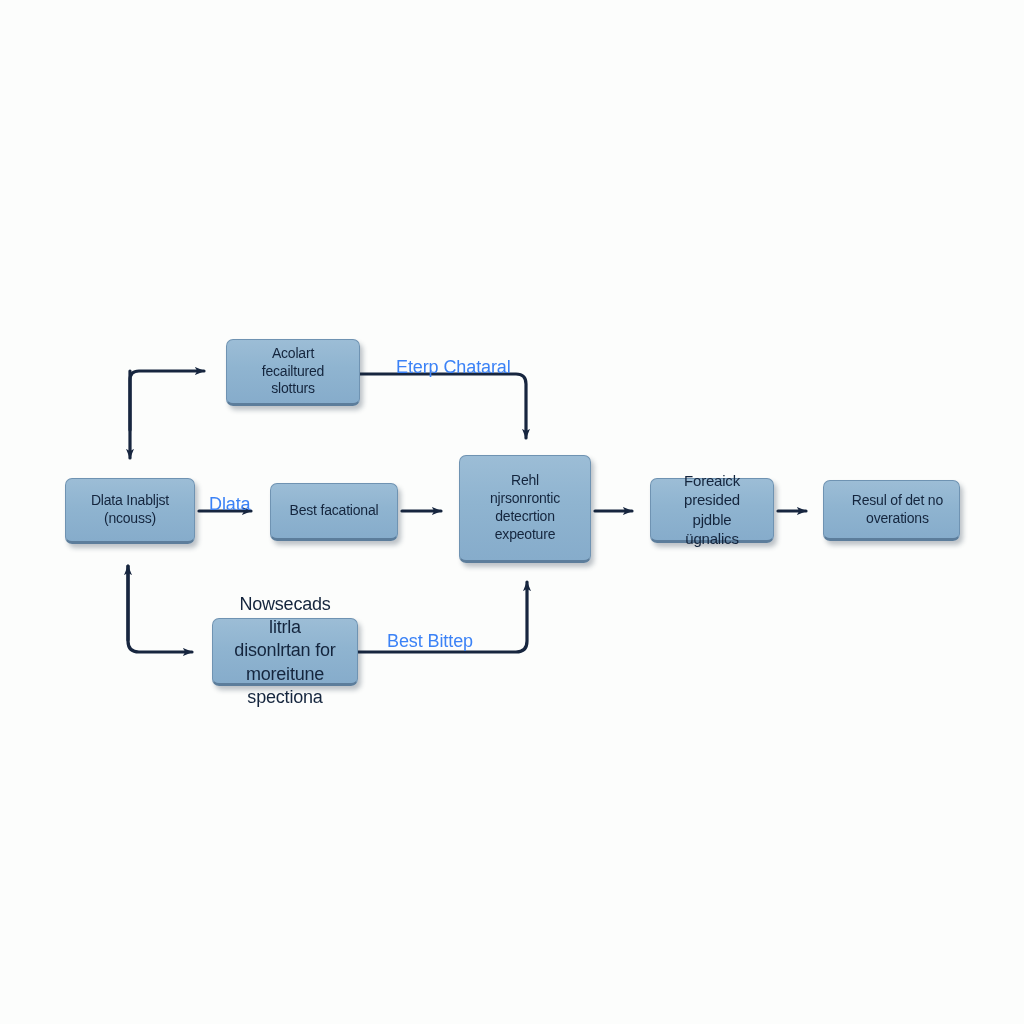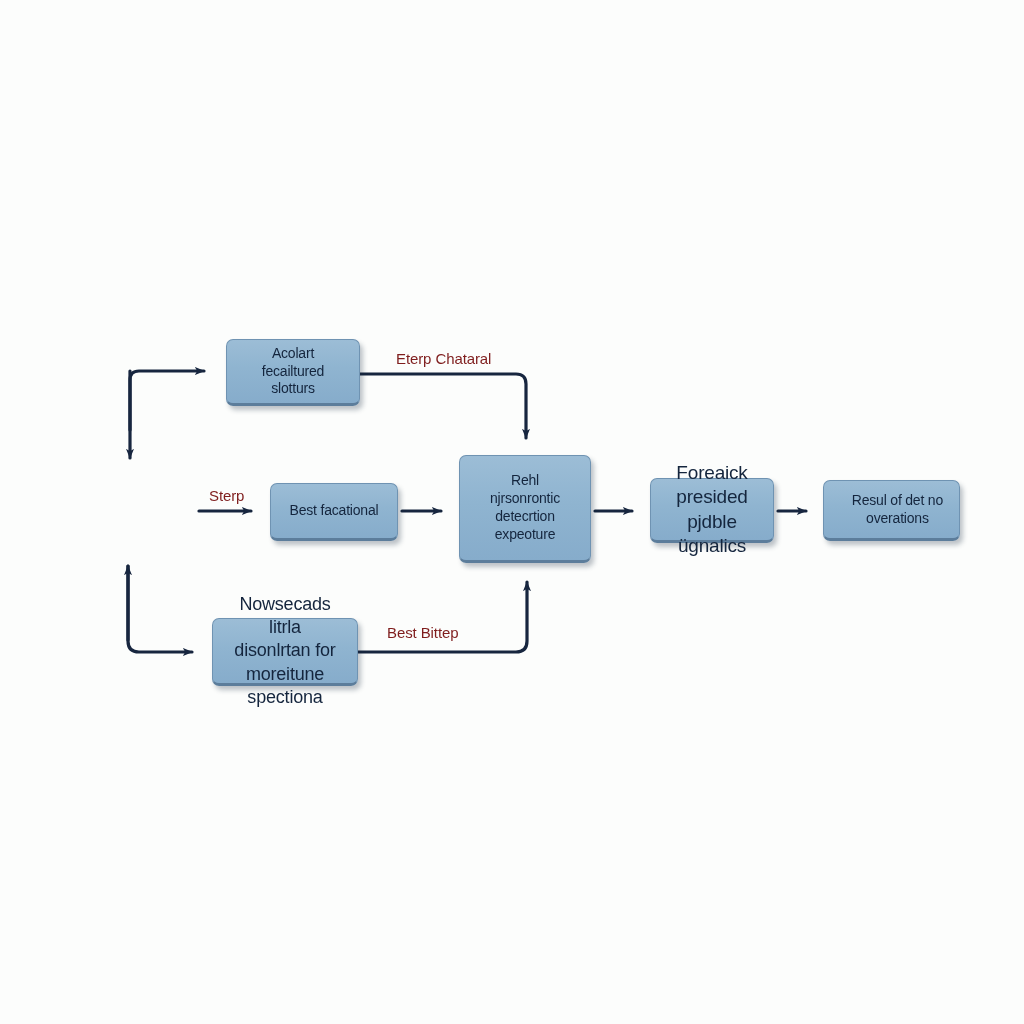"Eterp Chataral" .edge-label { color: #7f1d1d -> #3b82f6; font-size: 15px -> 18px; margin-top: none -> 7px }
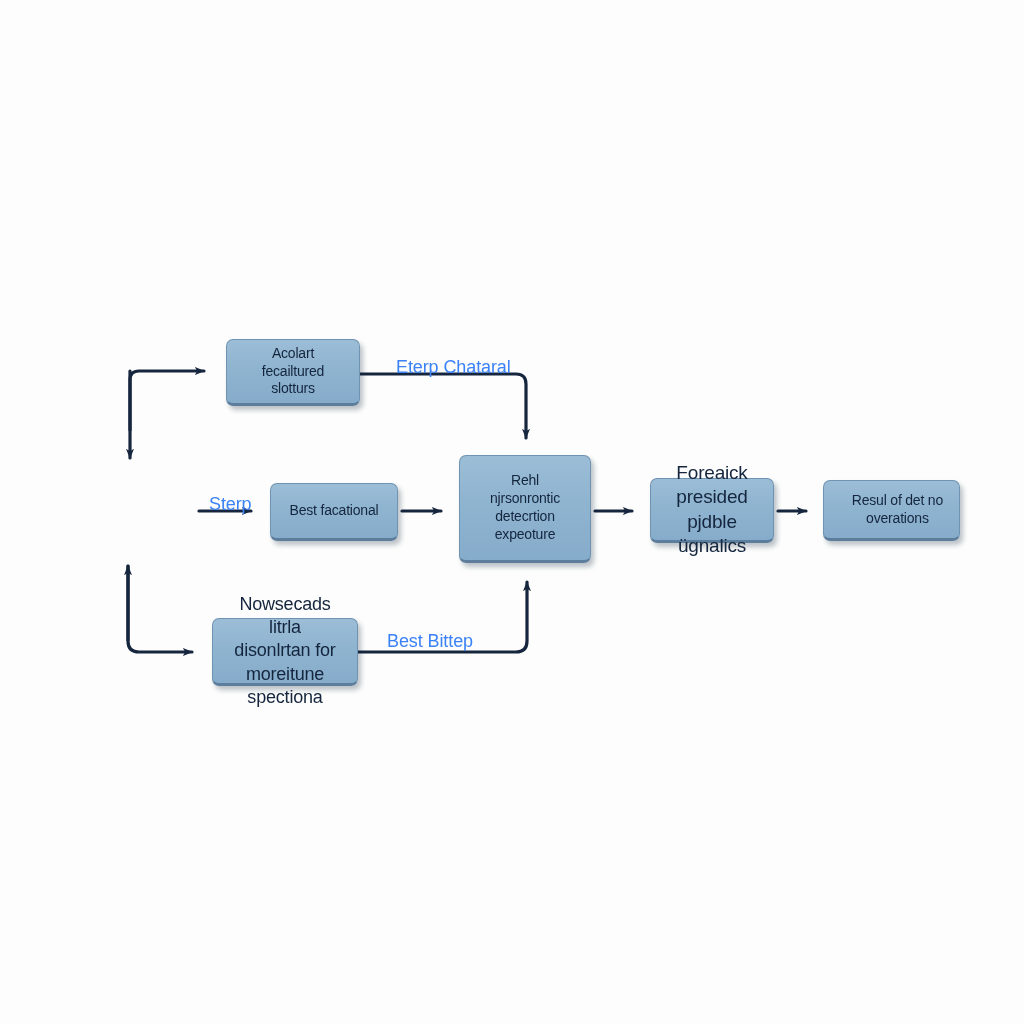"Foreaick" div.node { font-size: 19px -> 15px }
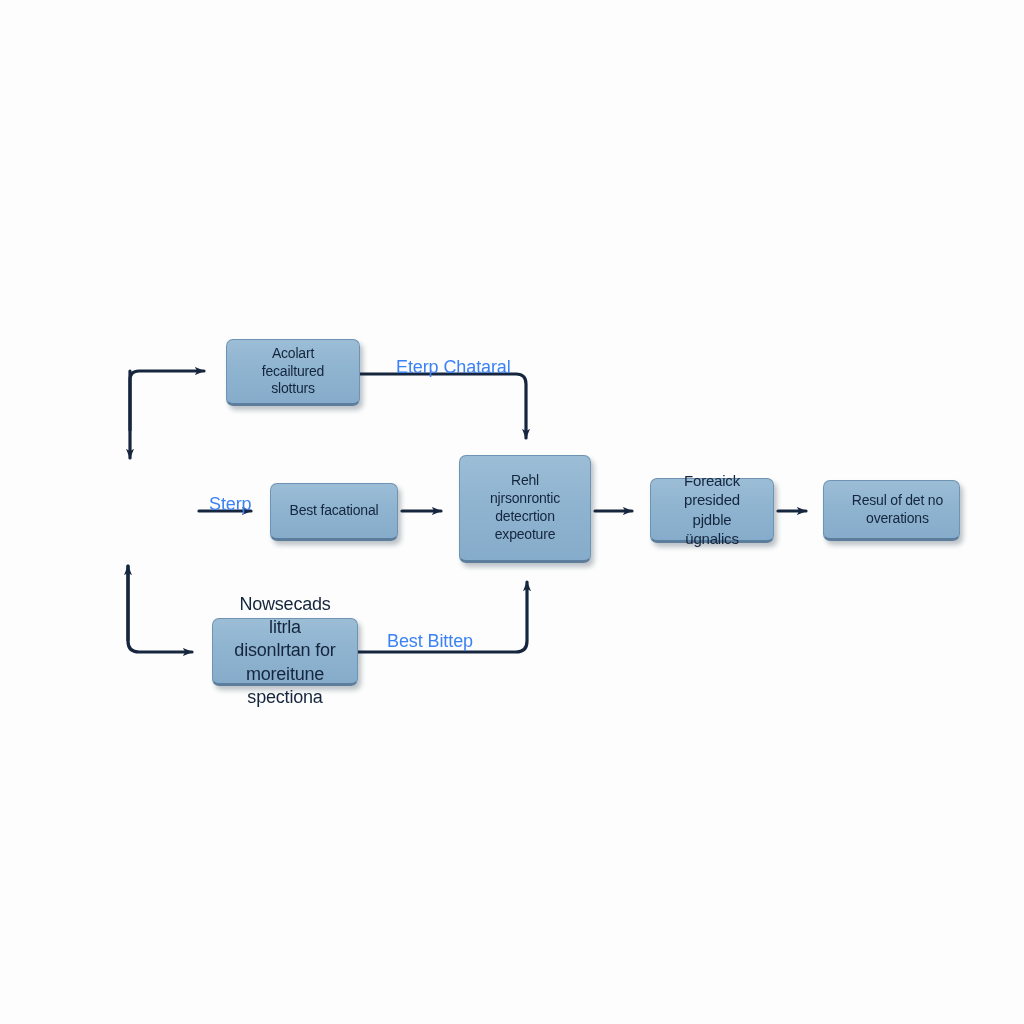"Dlata Inabljst" div.node { html: none -> <div> <span>Dlata Inabljst (ncouss)</span> </div> }
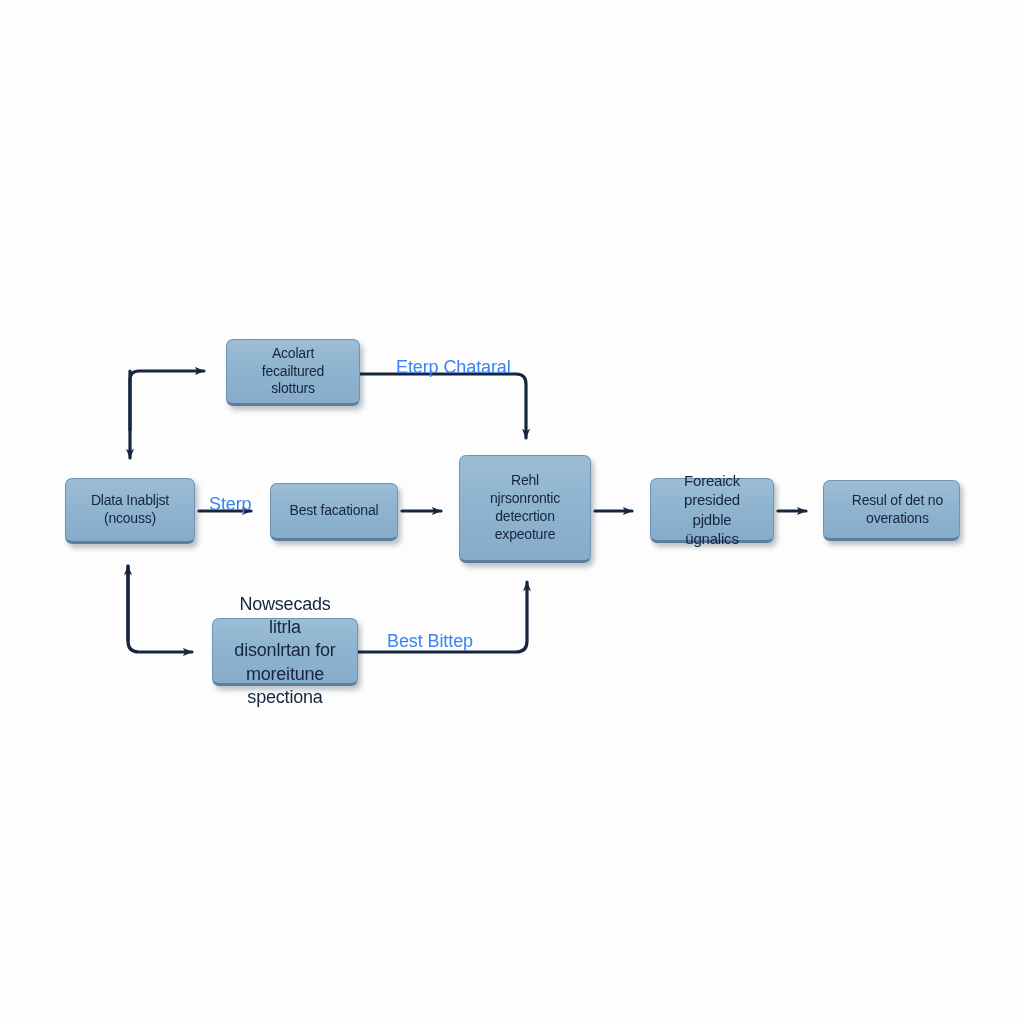"Sterp" div.edge-label { text: Sterp -> Dlata }
